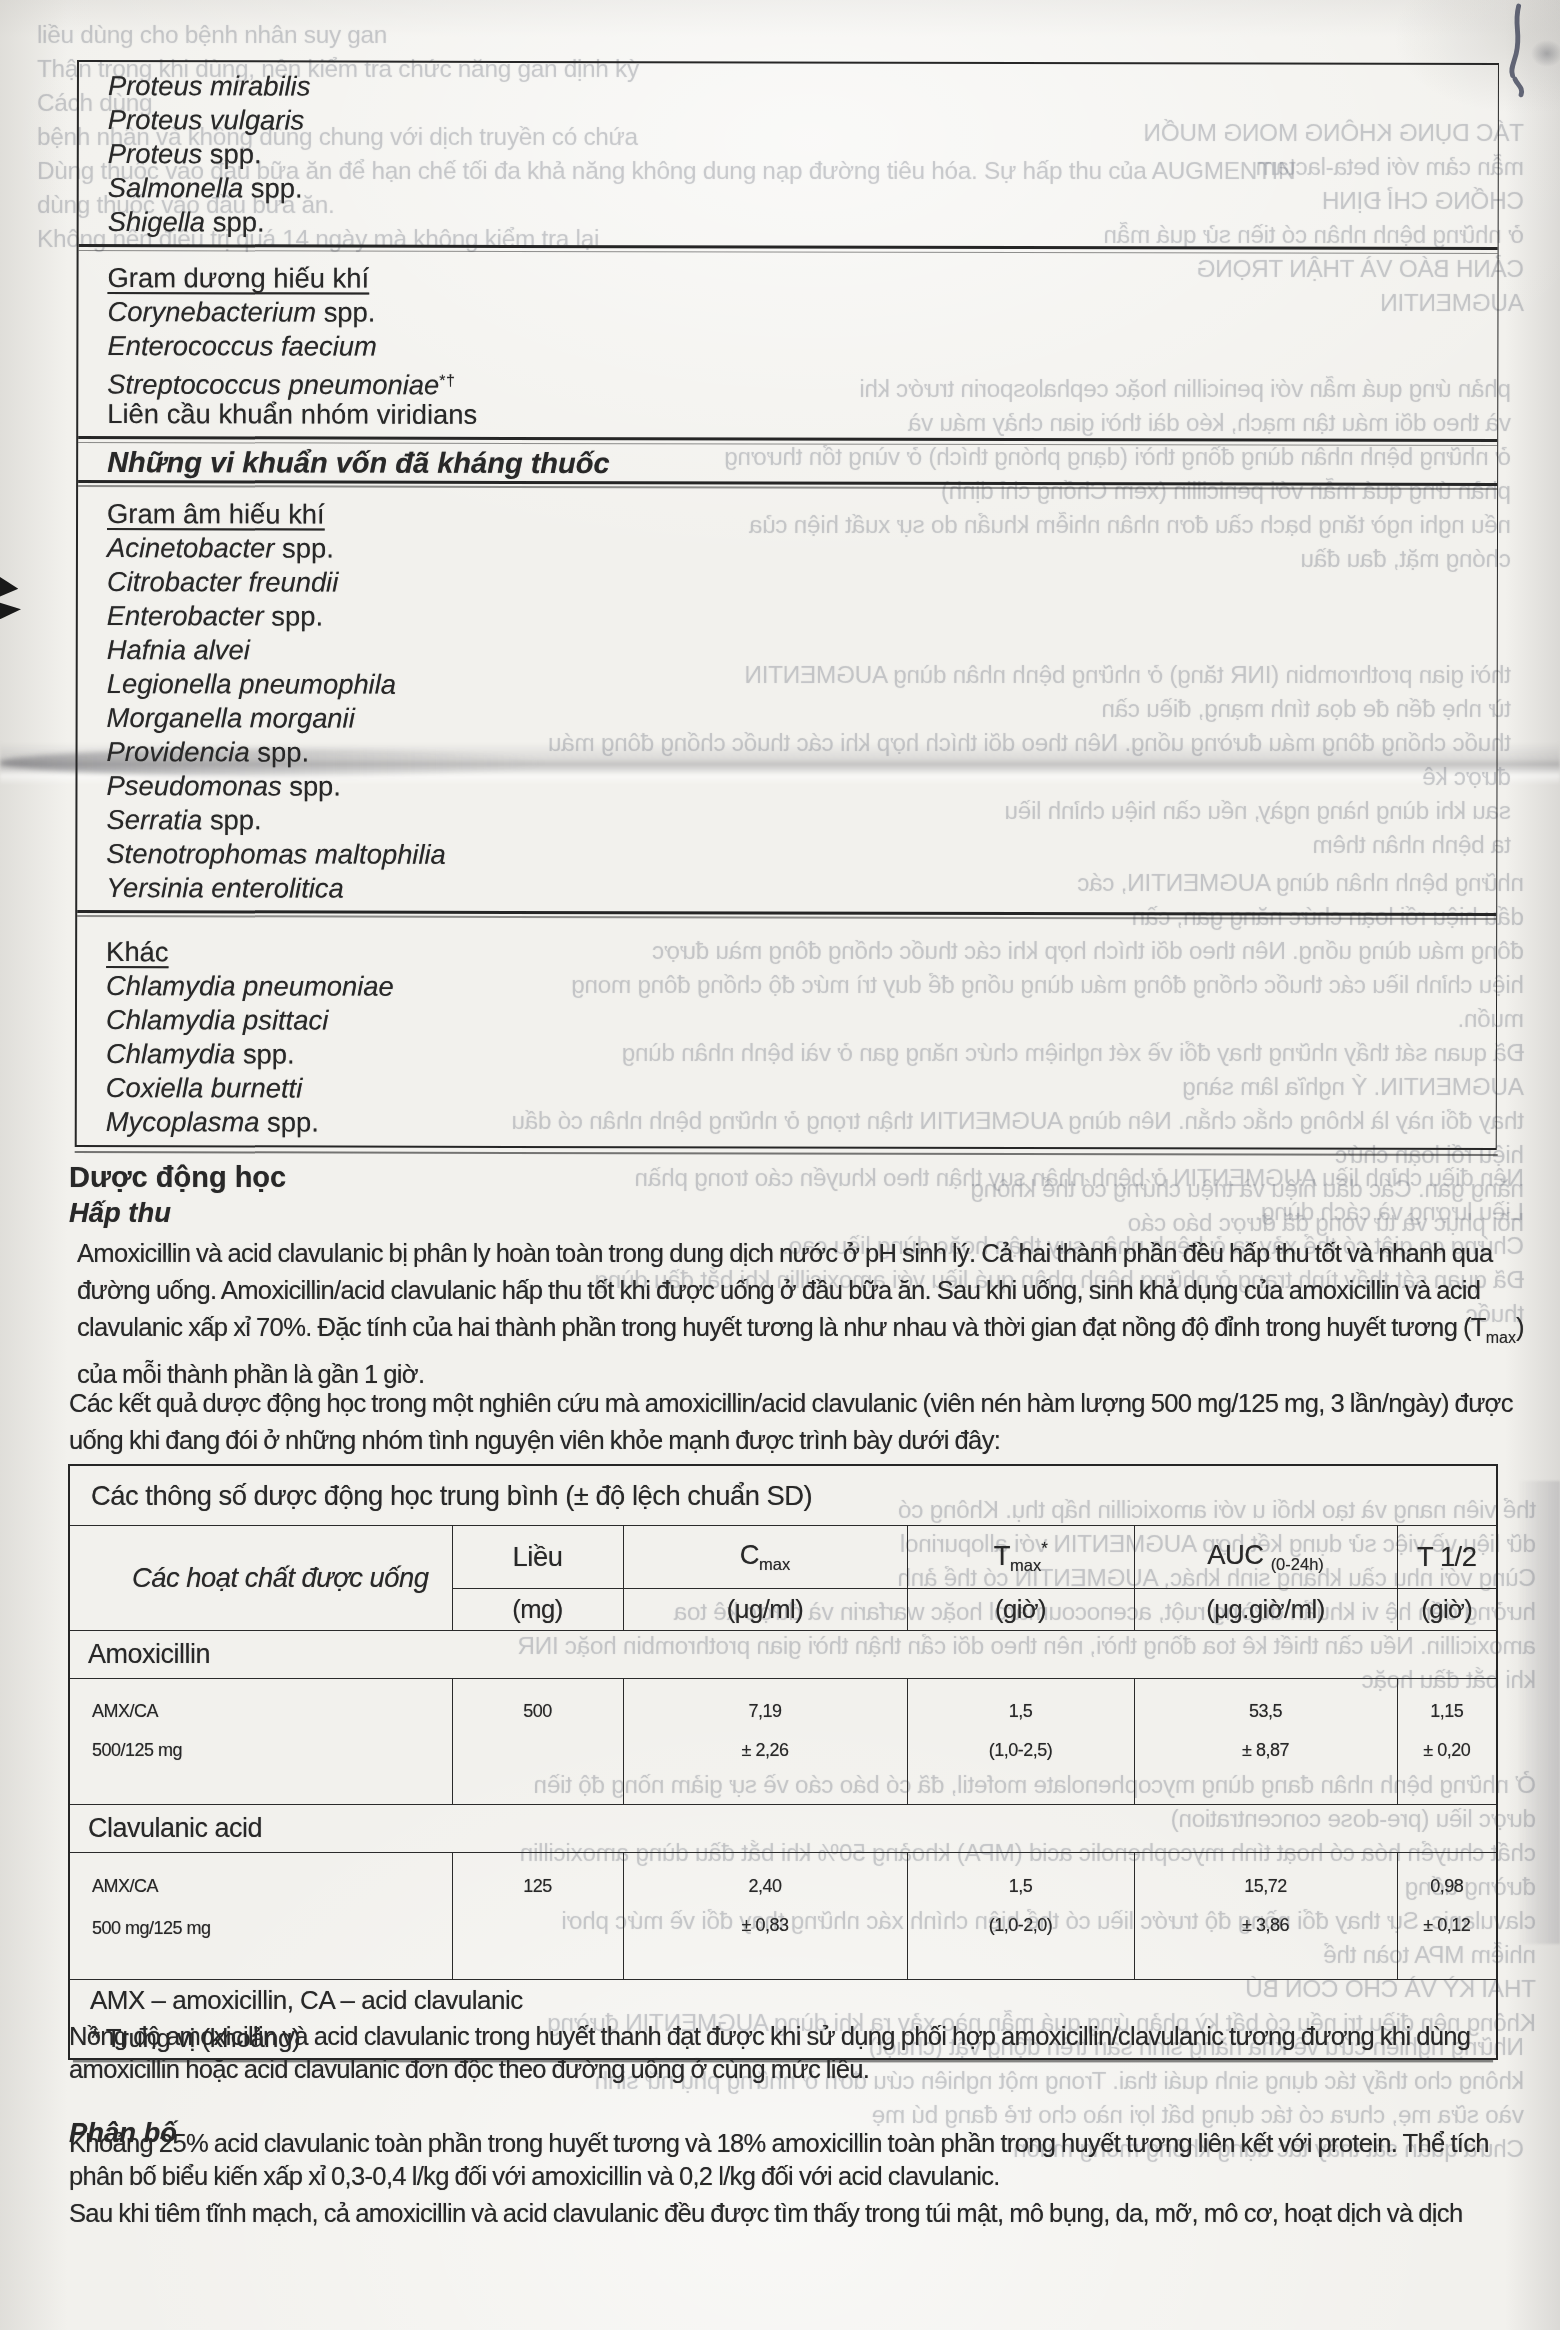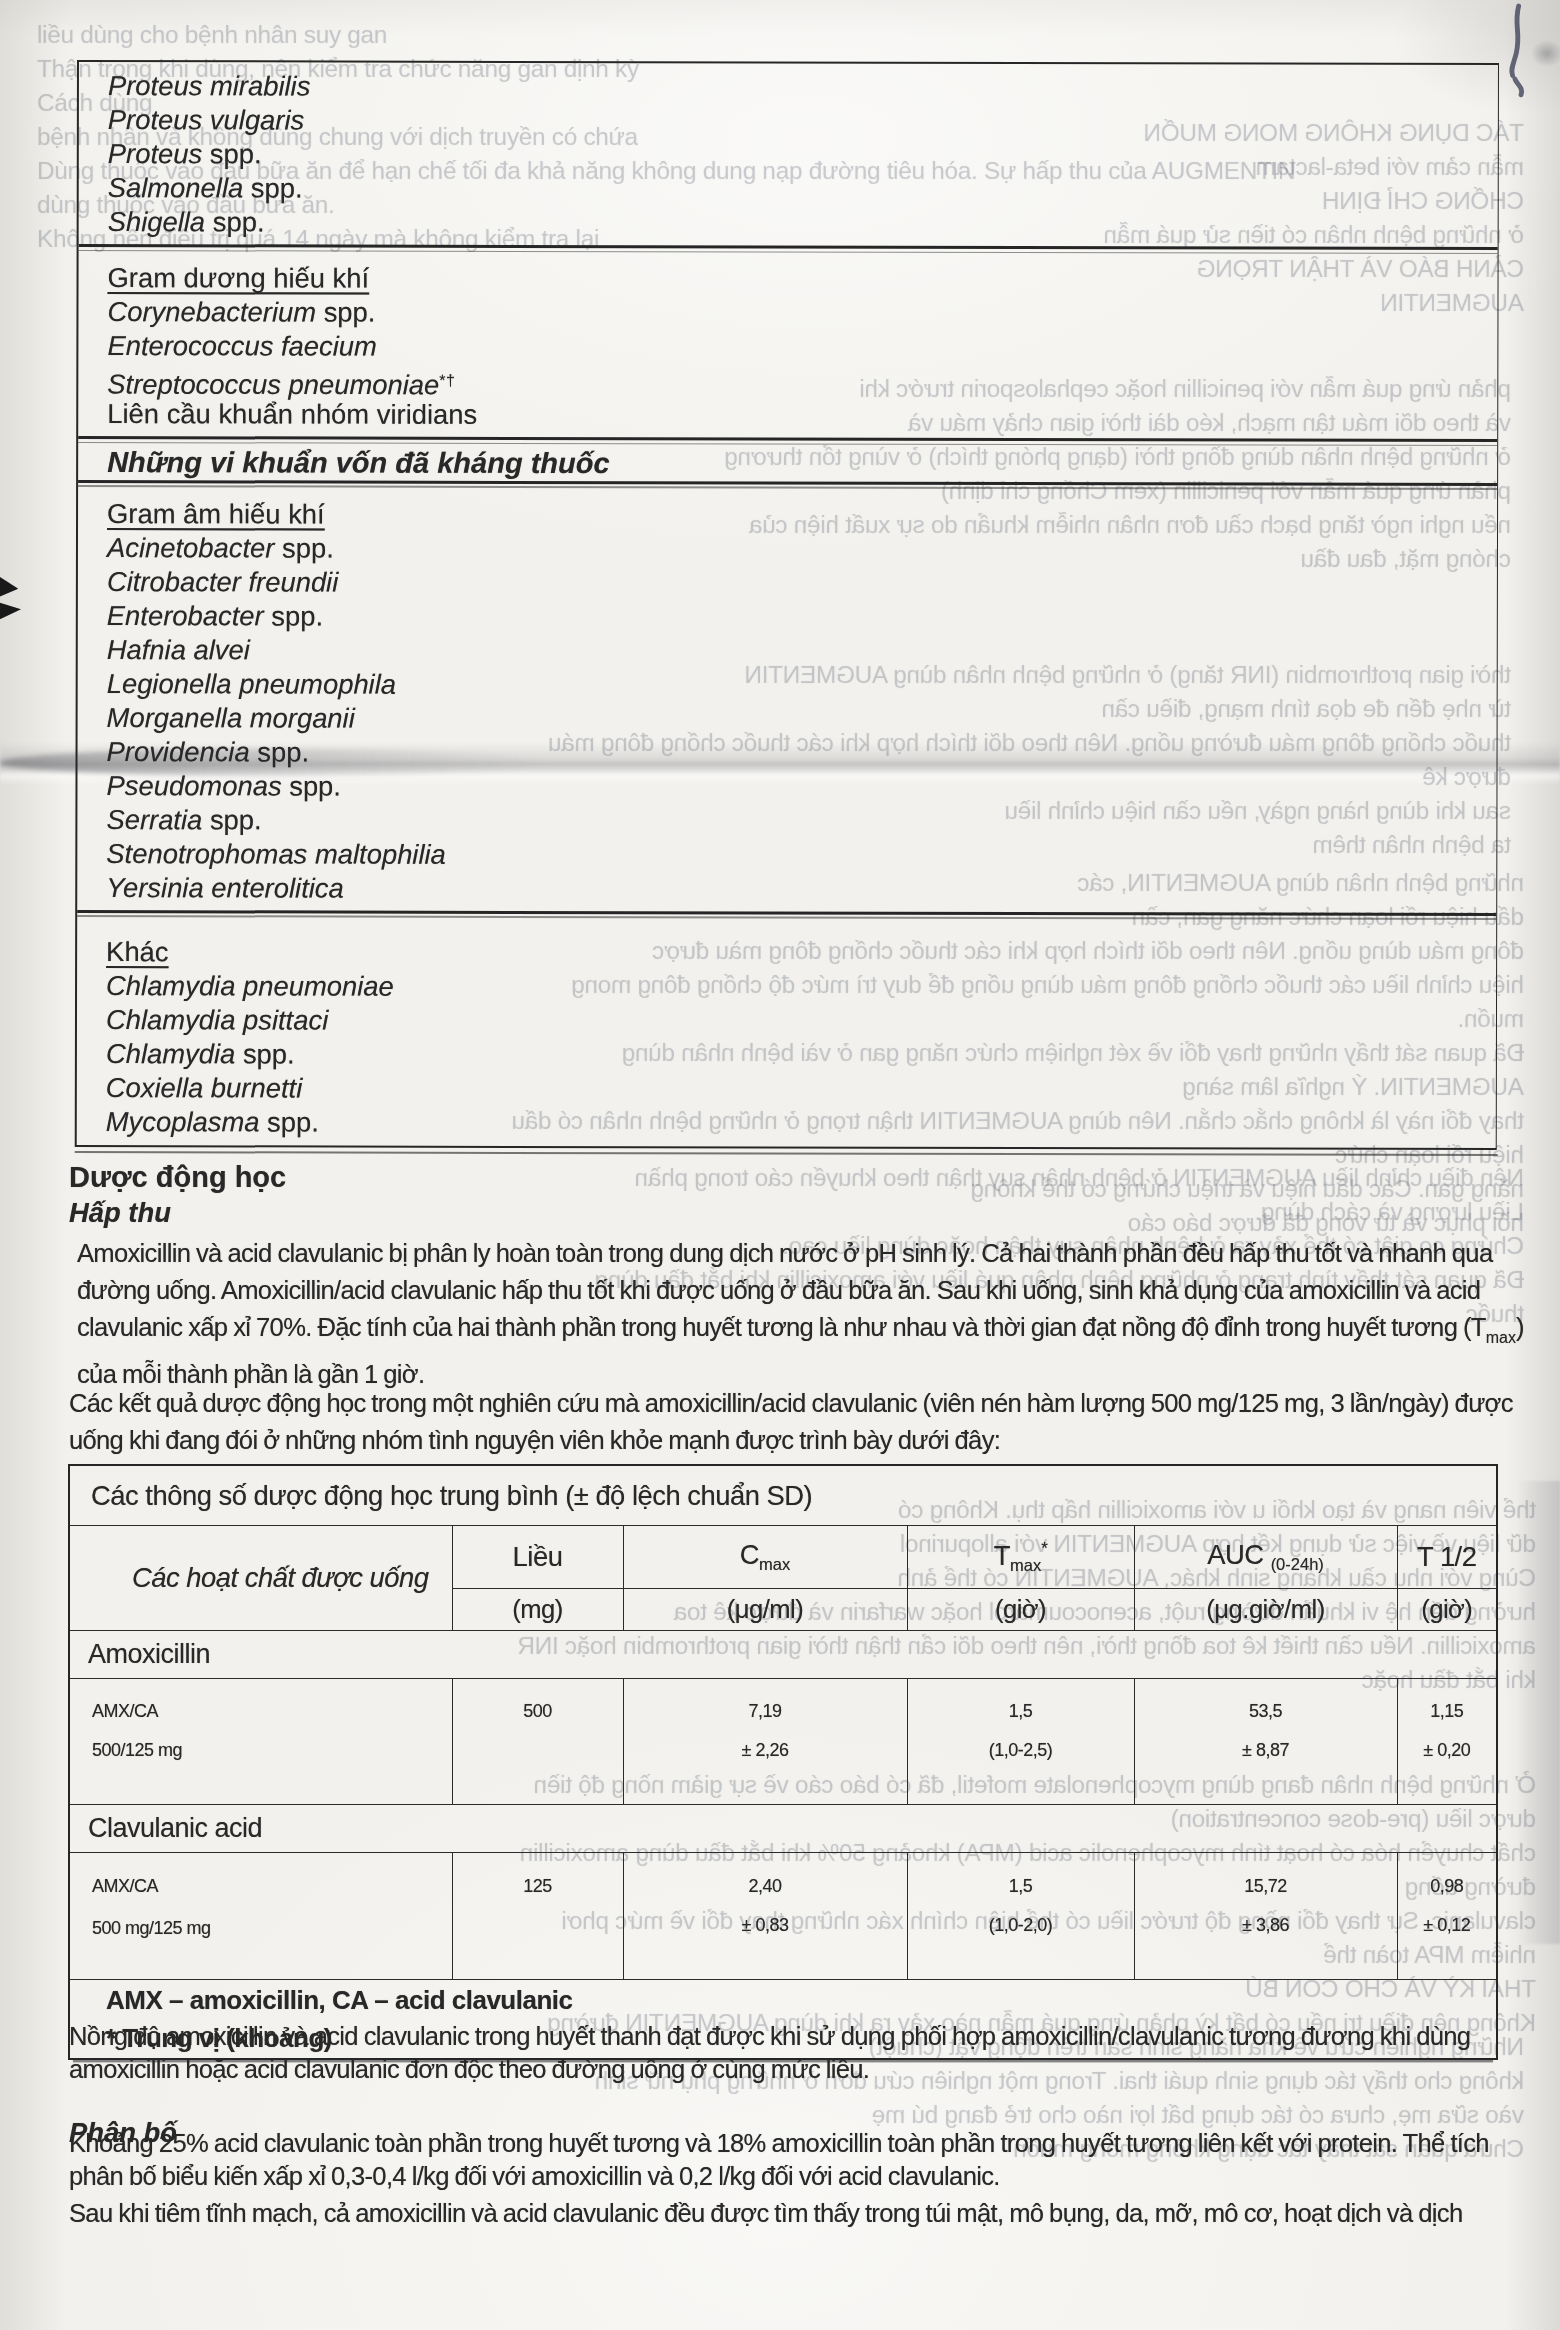"AMX – amoxicillin, CA –" tr.t-foot td { font-weight: bold -> none; padding-left: 36px -> 20px }
